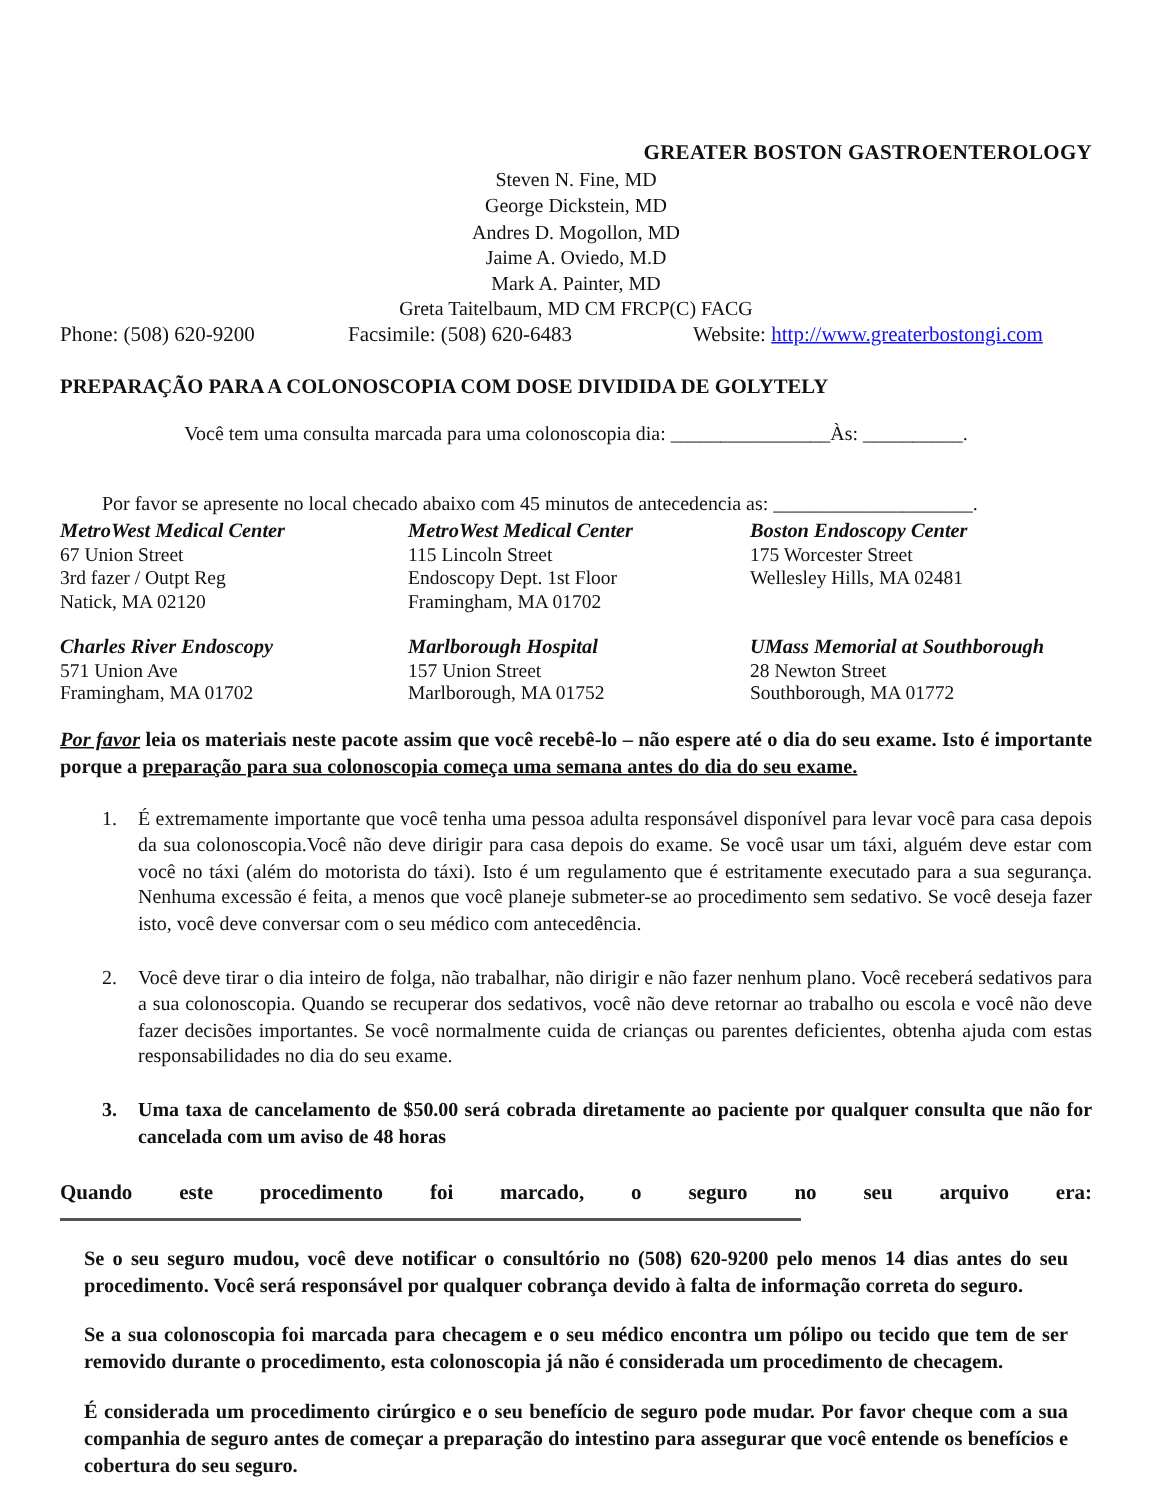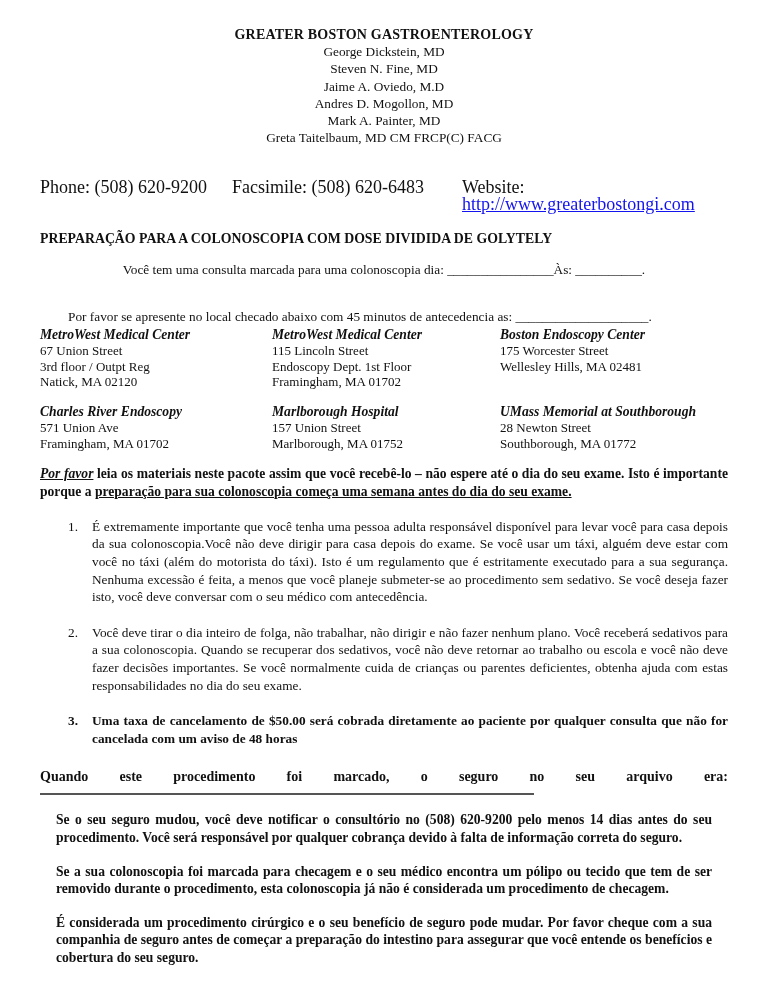"GREATER BOSTON GASTROENTEROLOGY" .clinic-name { margin-top: 26px -> 94px; text-align: center -> right }
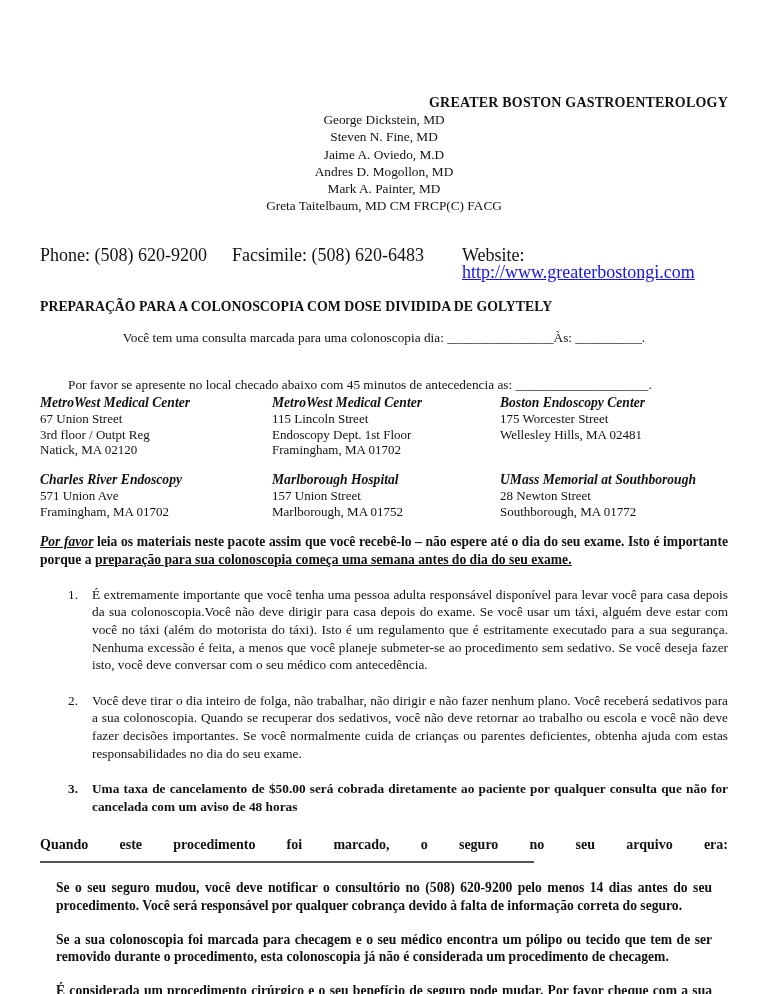"George Dickstein, MD" div.doctor-line { order: before "Steven N. Fine, MD" -> after "Steven N. Fine, MD" }
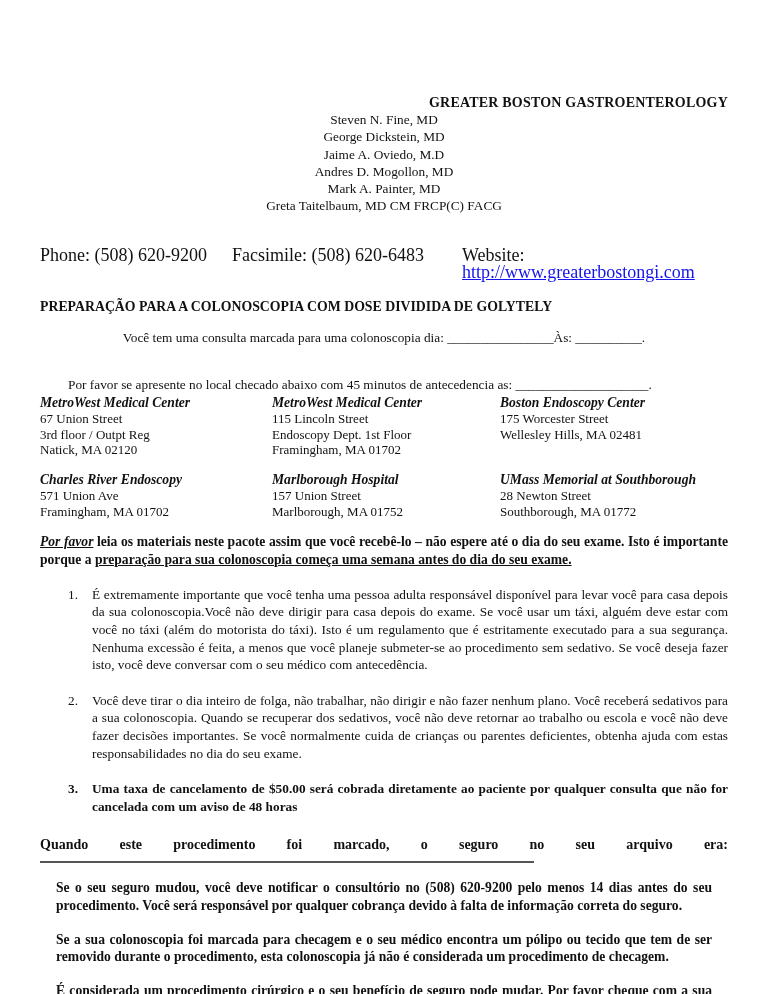"Jaime A. Oviedo, M.D" div.doctor-line { order: before "Andres D. Mogollon, MD" -> after "Andres D. Mogollon, MD" }
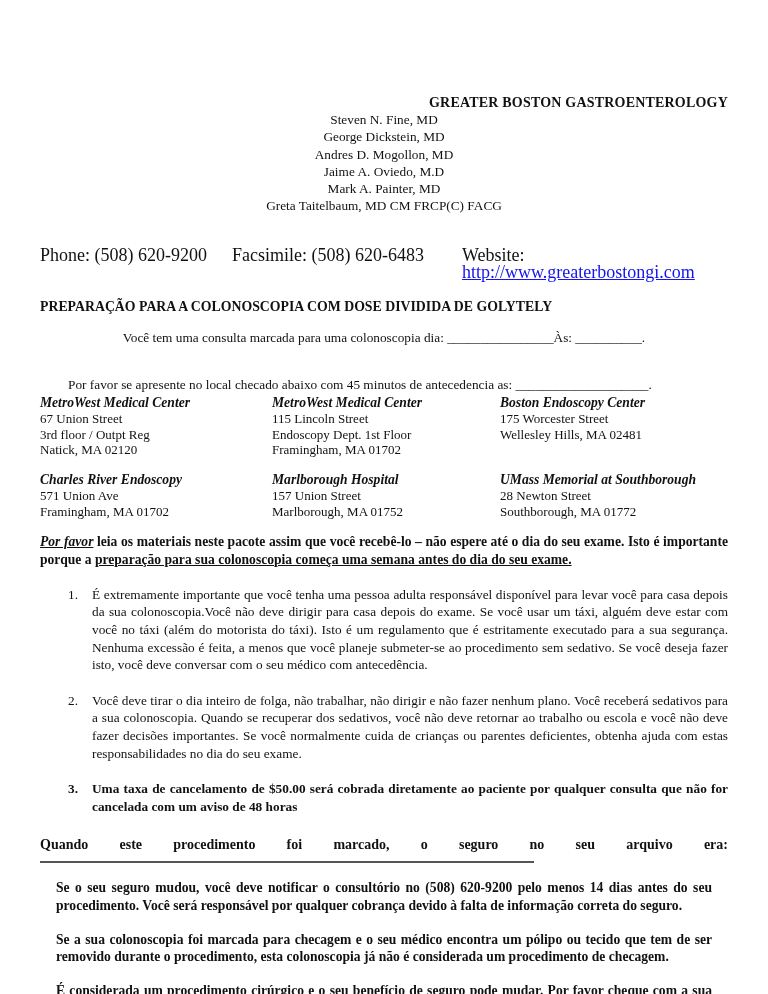"Phone: (508) 620-9200" .phone-row { font-size: 18px -> 14px; margin-top: 32px -> none }
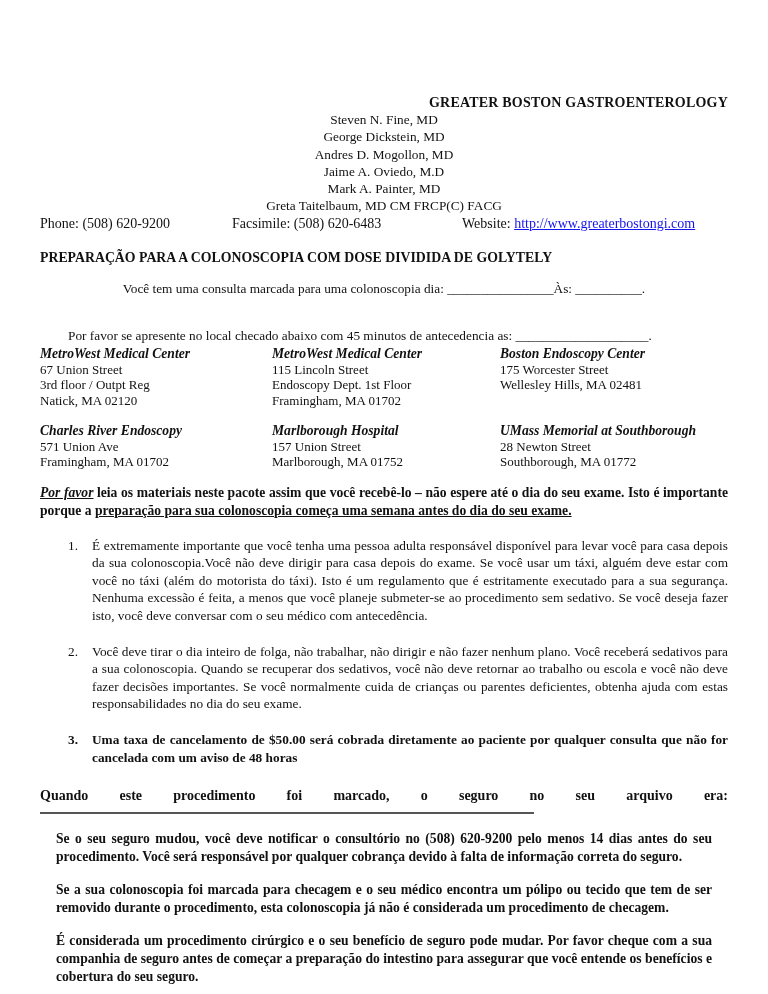"3rd floor / Outpt Reg" div.loc-line { text: floor -> fazer }
